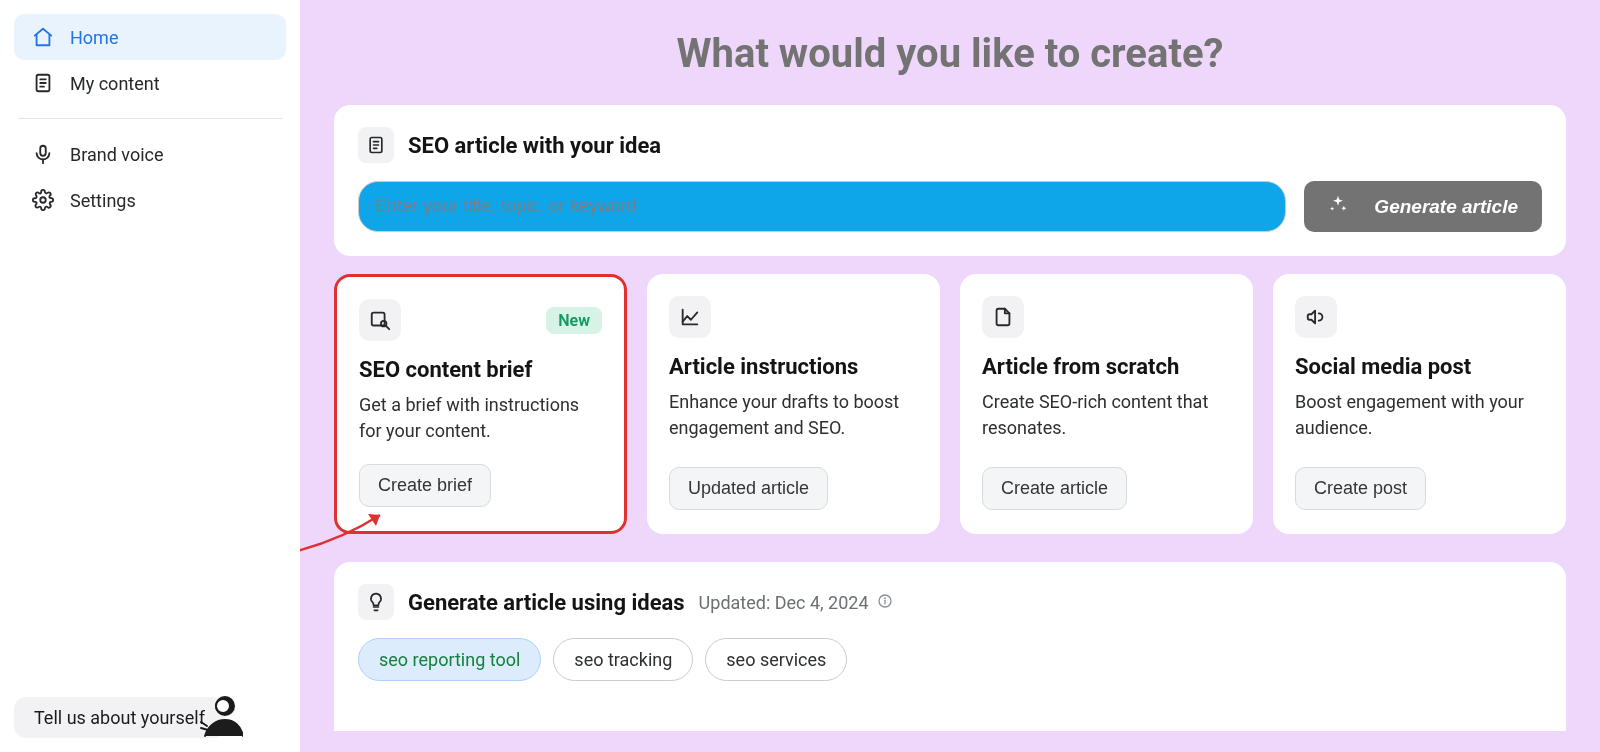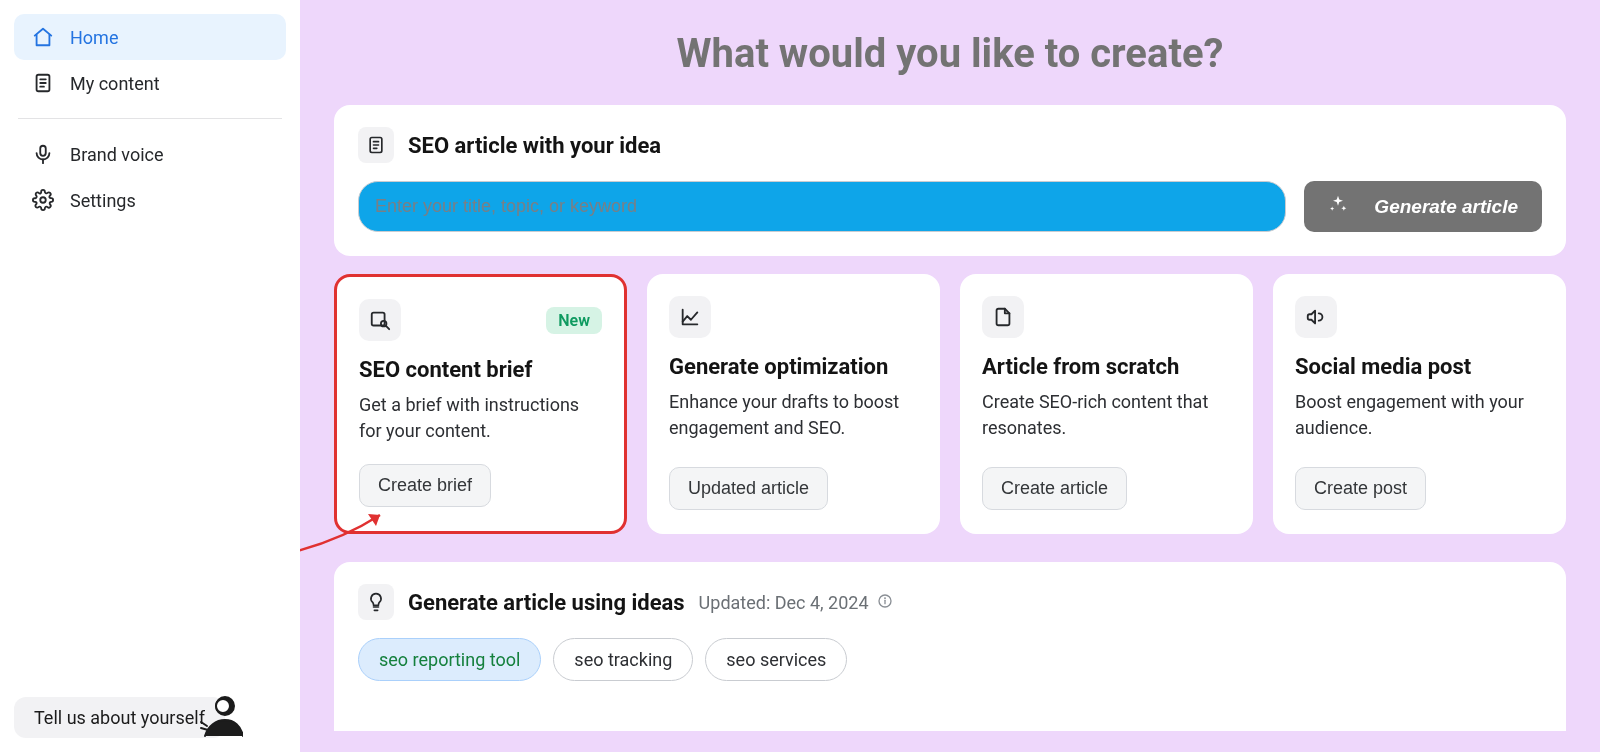"Generate optimization" div.card-title { text: Generate optimization -> Article instructions }
